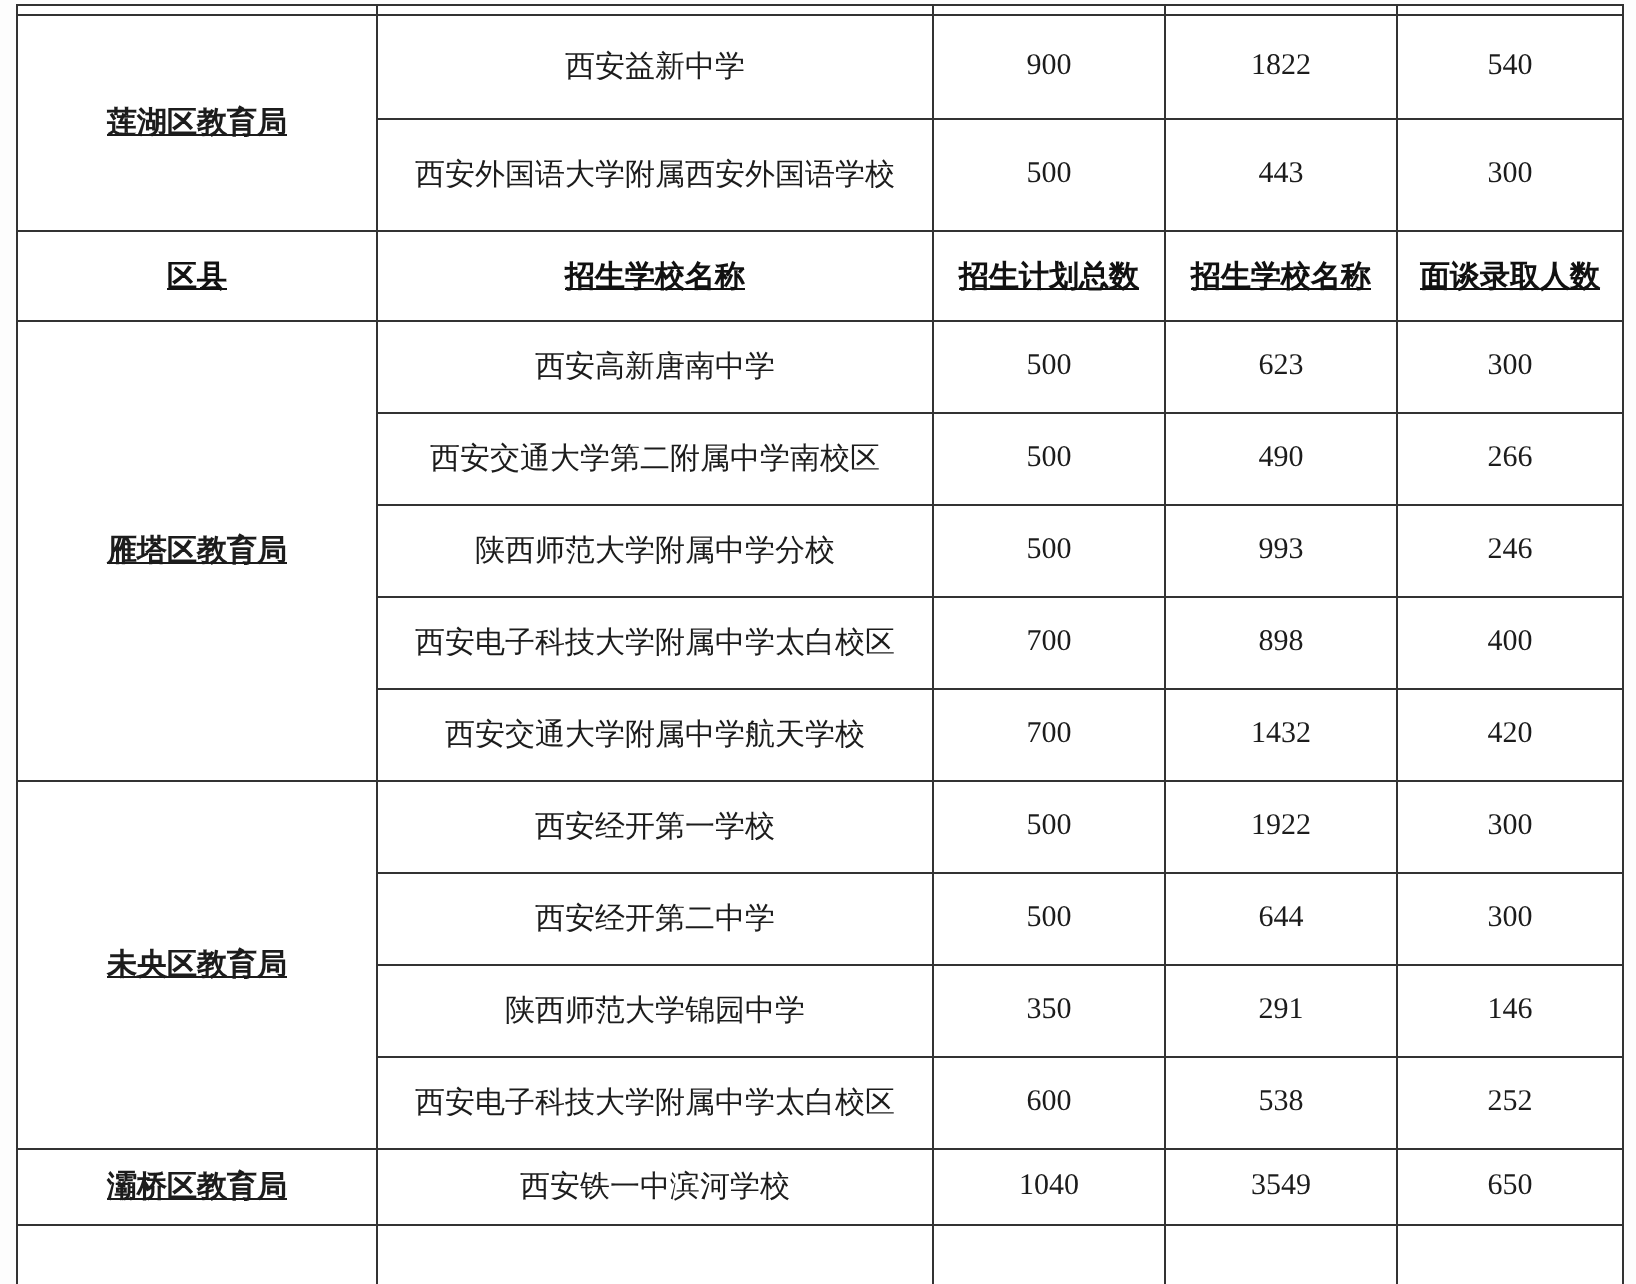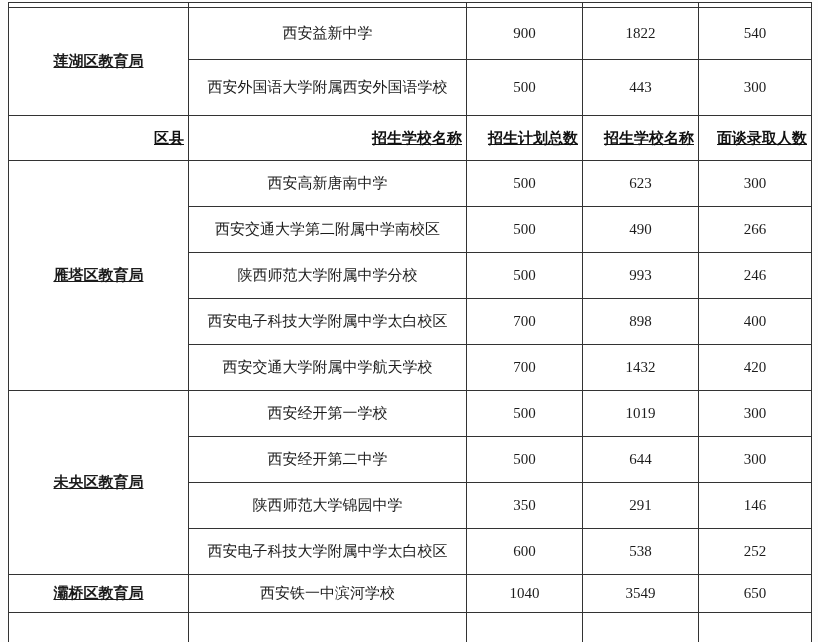"区县" tr.r-head td { text-align: right -> none }
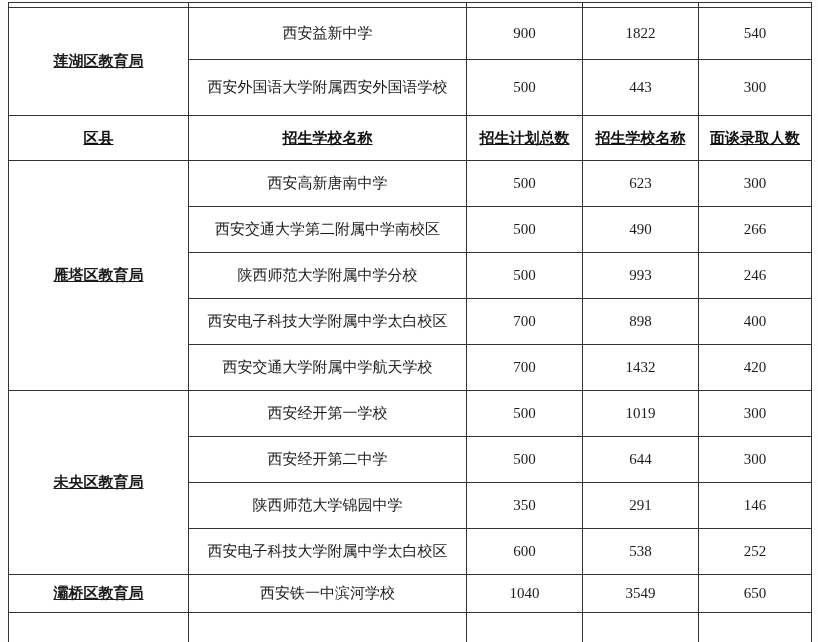"1019" td.num { text: 1019 -> 1922 }
